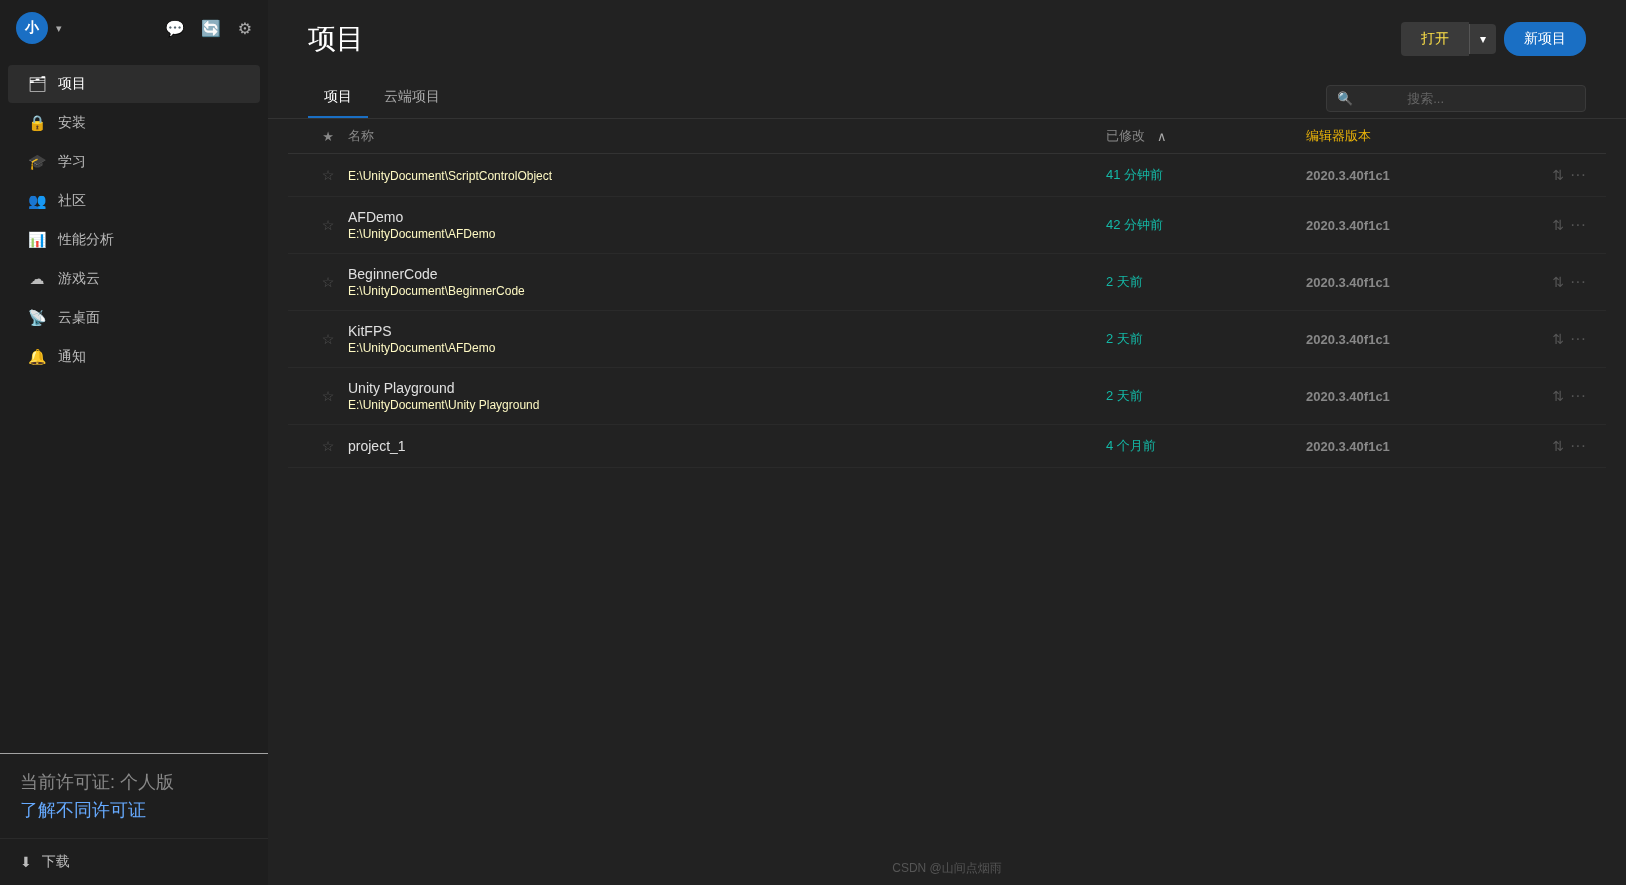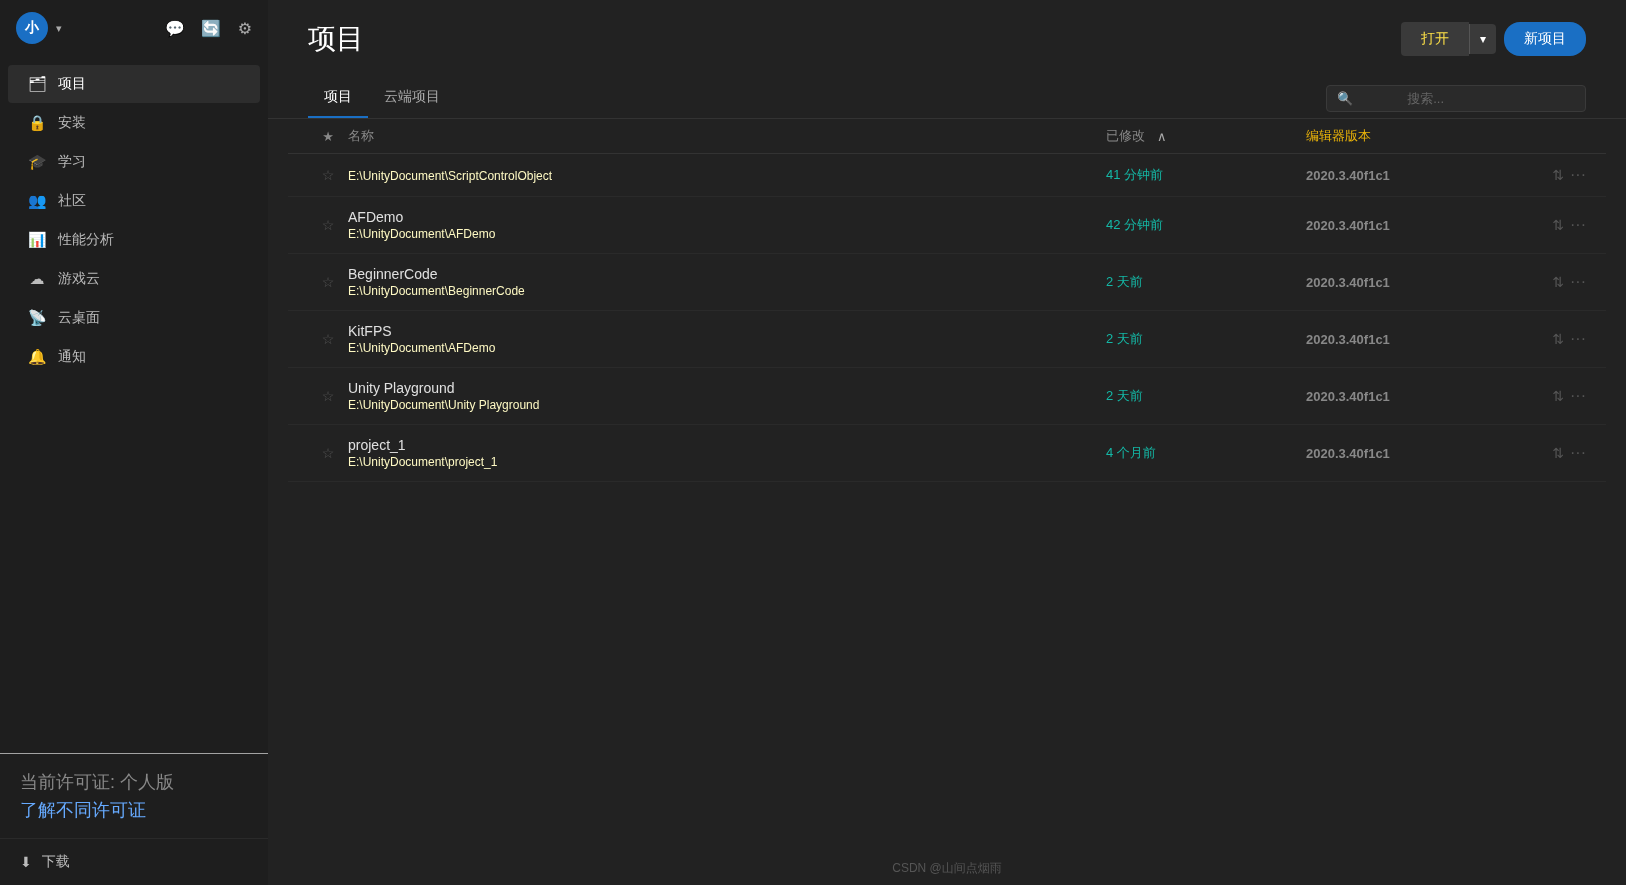"E:\UnityDocument\project_1" div.project-path { html: <div>E:\UnityDocument\project_1</div> -> none }
